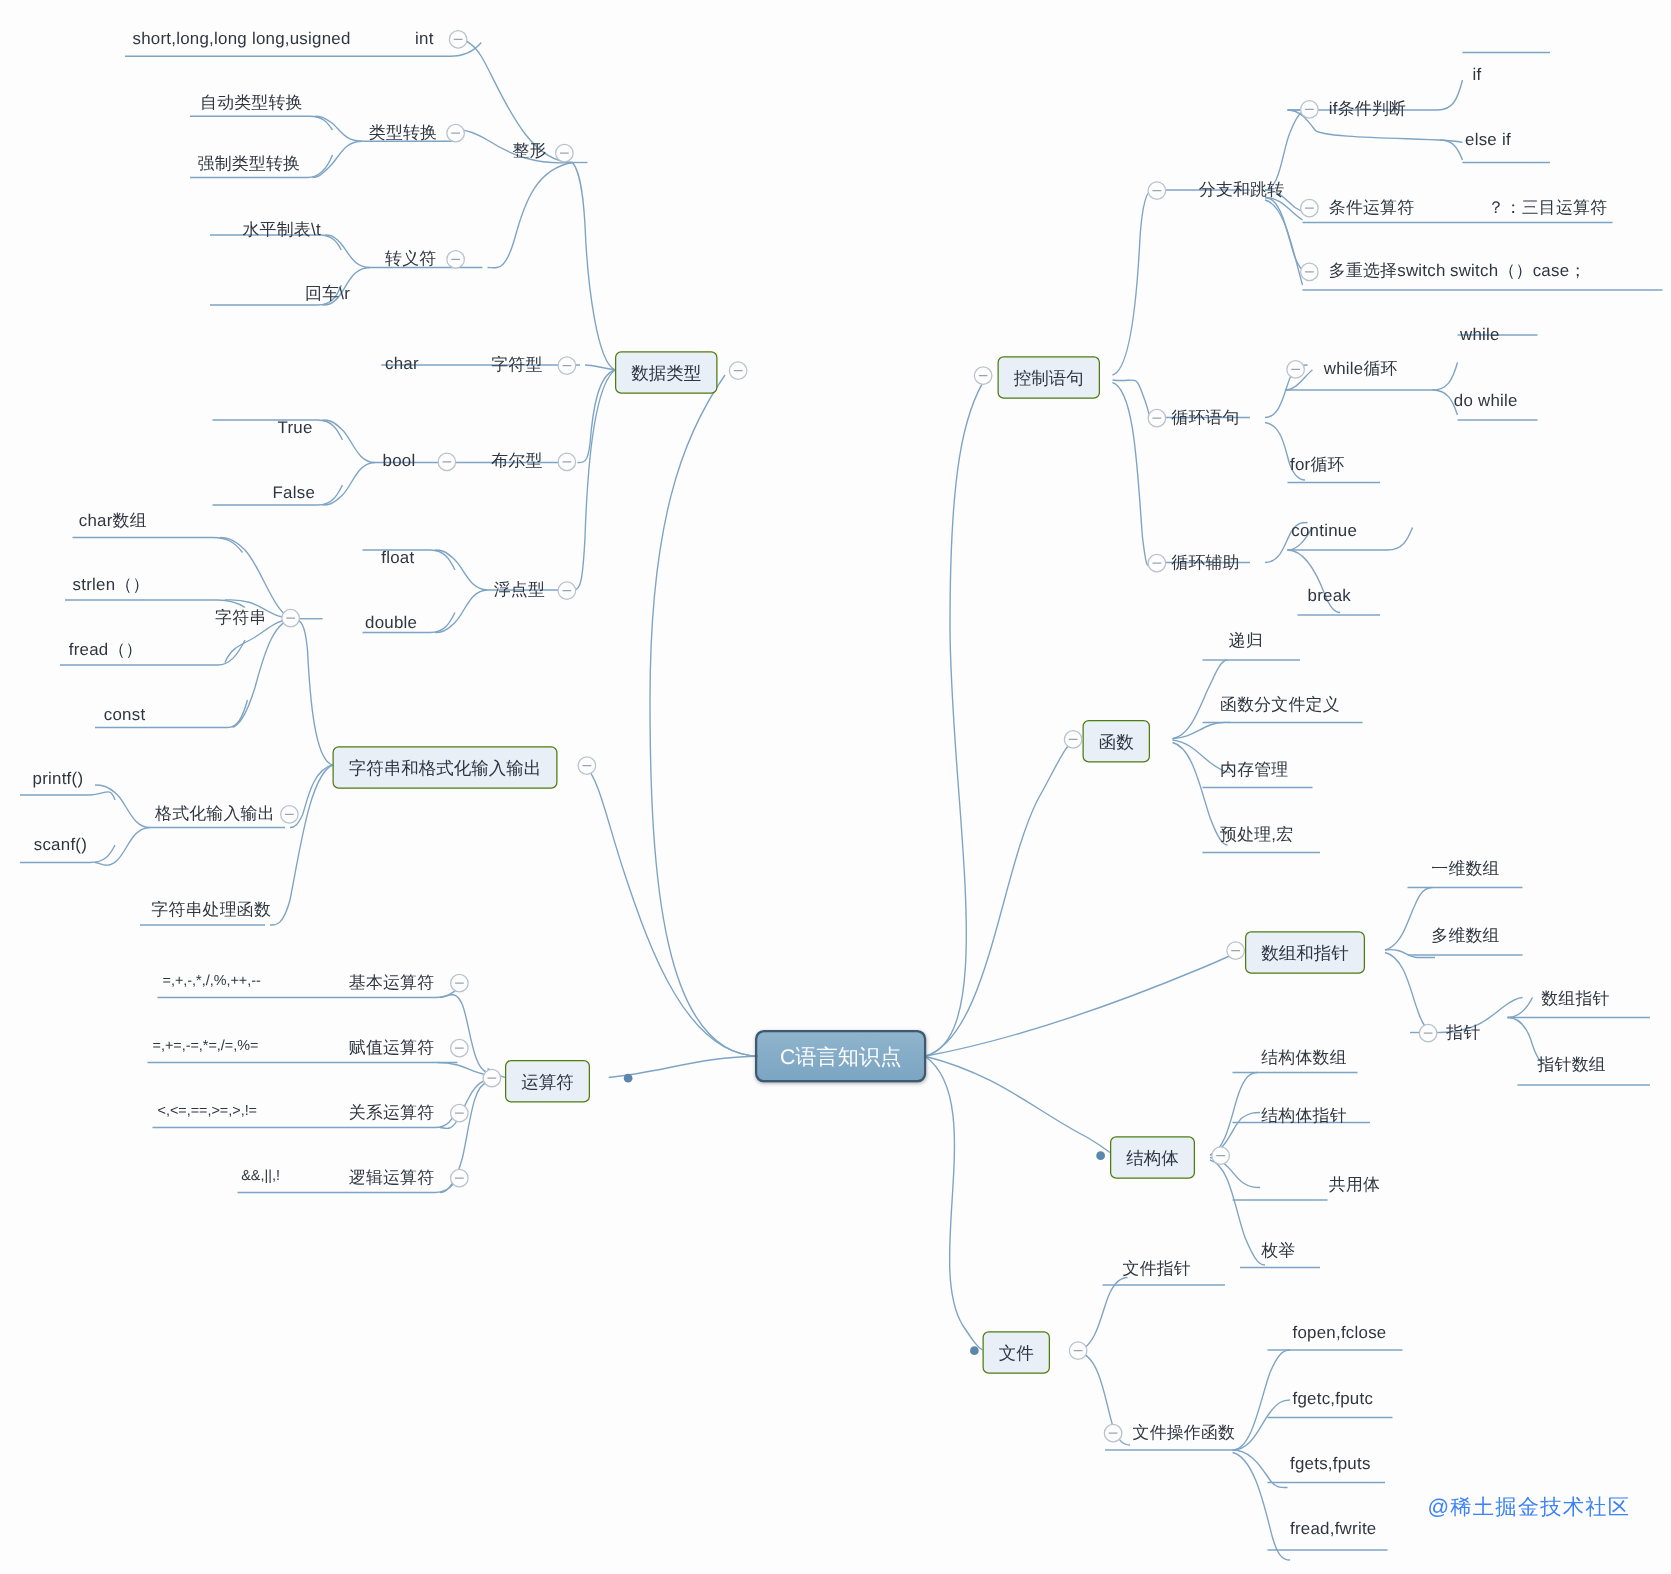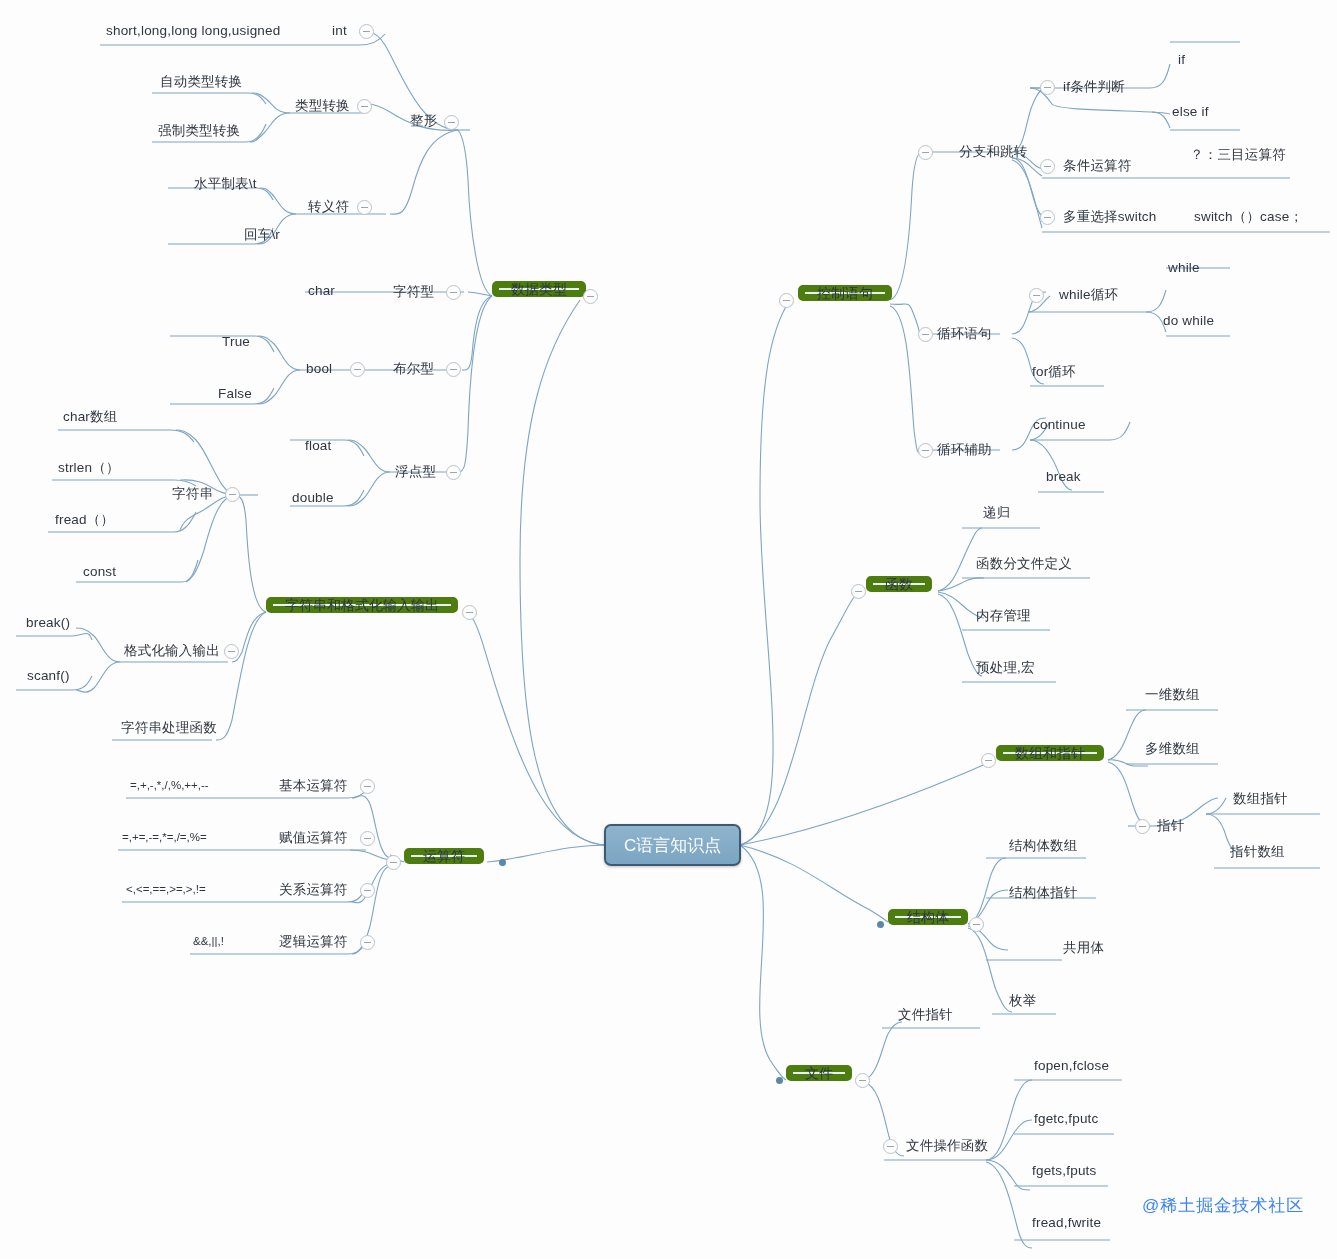"？：三目运算符" div.lbl { top: 148px -> 159px }
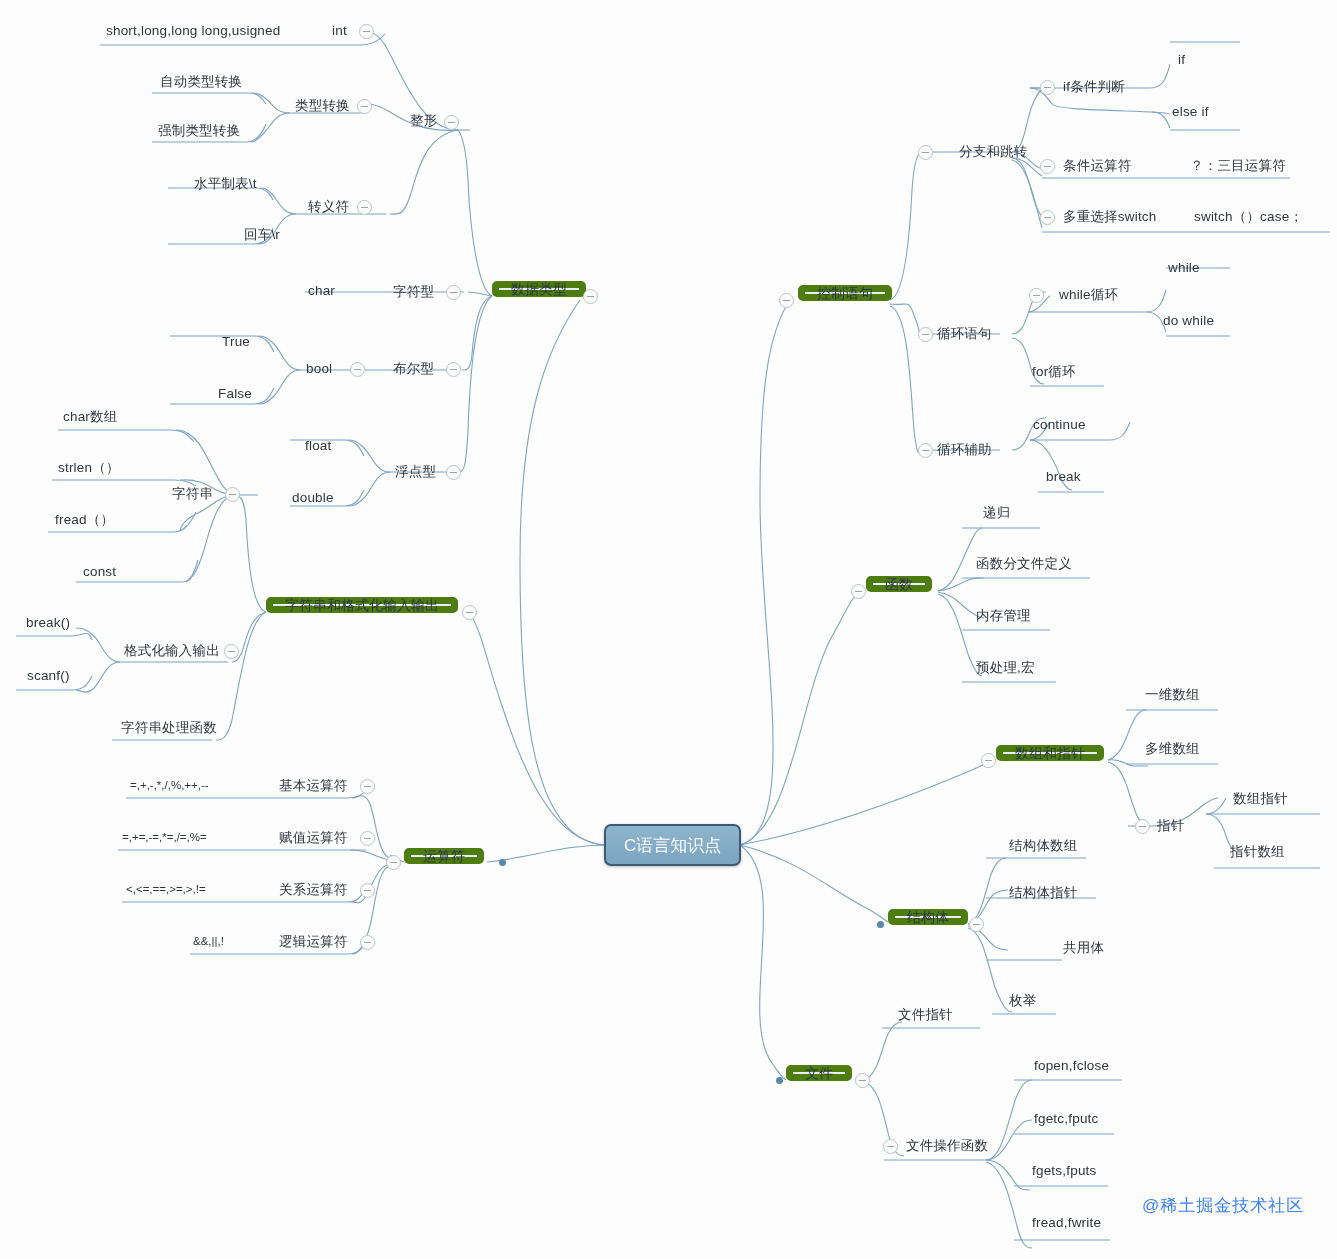"switch（）case；" div.lbl { margin-left: 34px -> none }
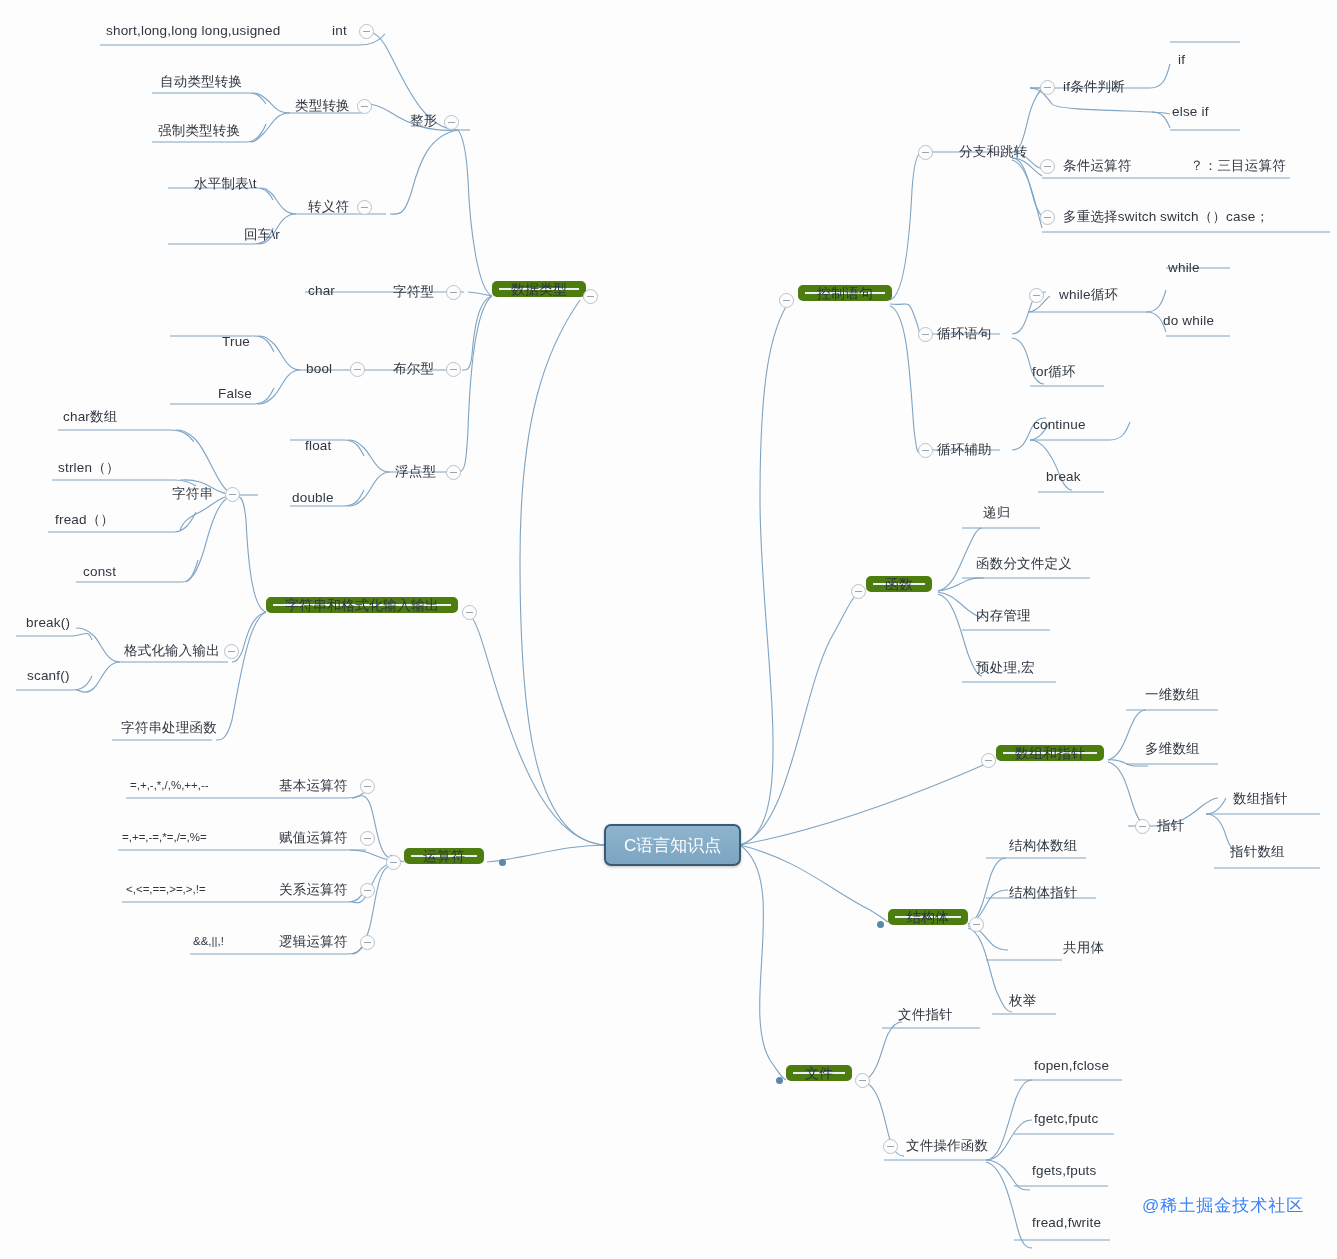"数据类型" .boxnode { border: 7px solid #4d7c0f -> 1px solid #4d7c0f; height: 16px -> 34px }
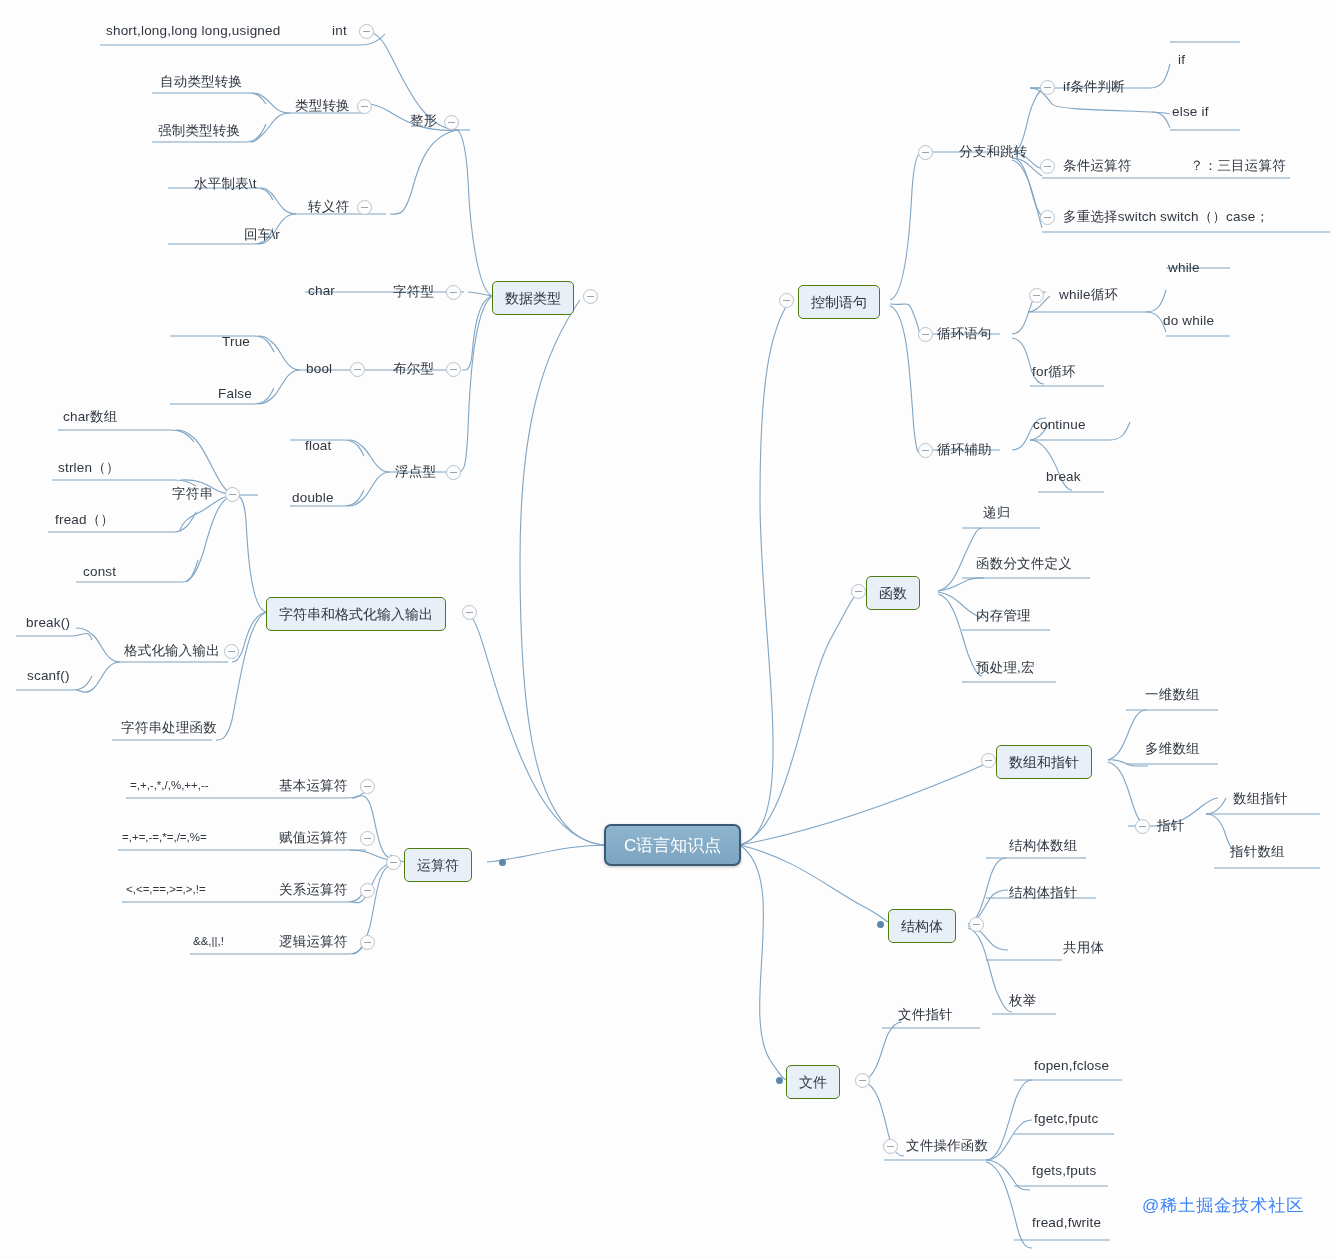"break()" div.lbl { text: break -> printf }
